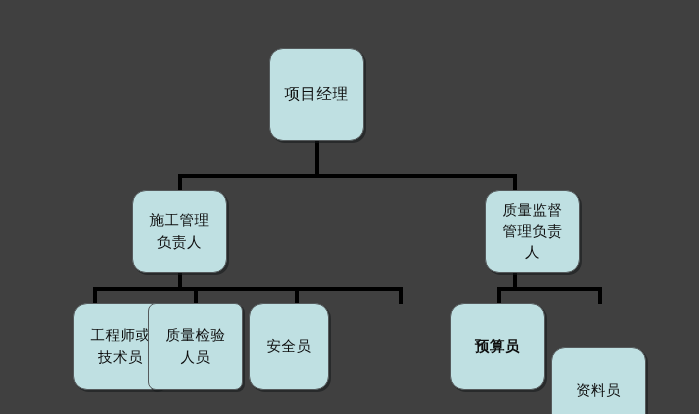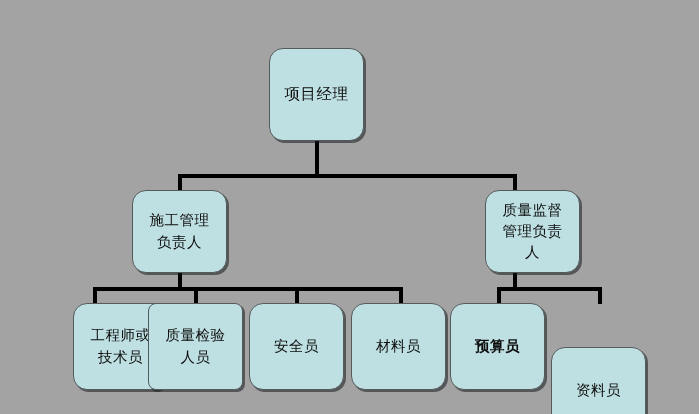"项目经理" #org-chart { background: #a3a3a3 -> #404040 }
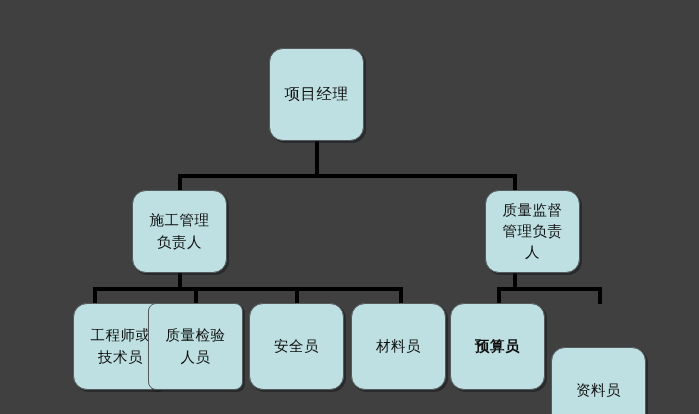"安全员" div.node { width: 95px -> 80px }
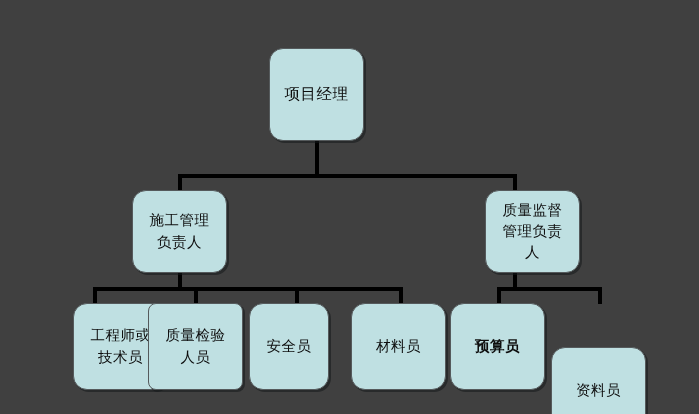"材料员" div.node { html: <div> <span>材料员</span> </div> -> none }
